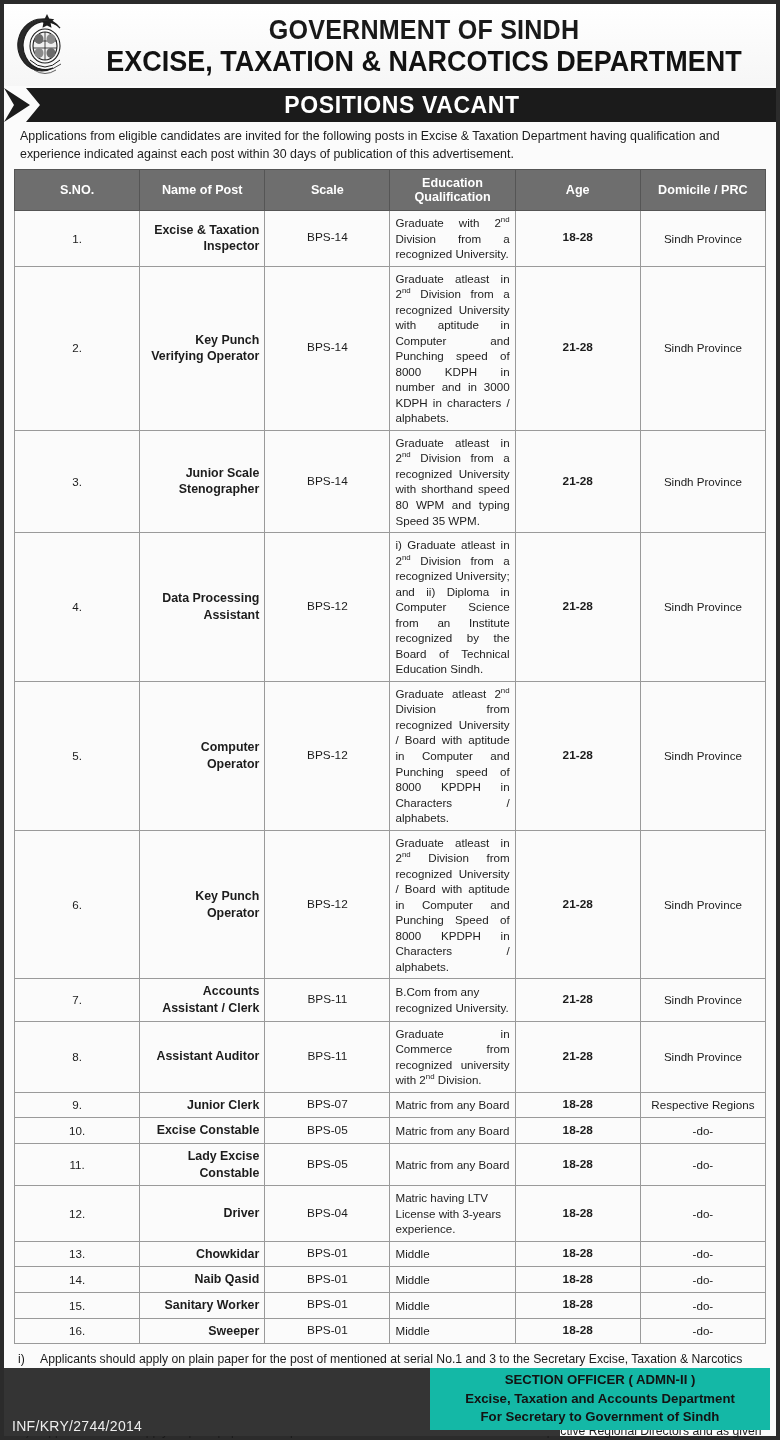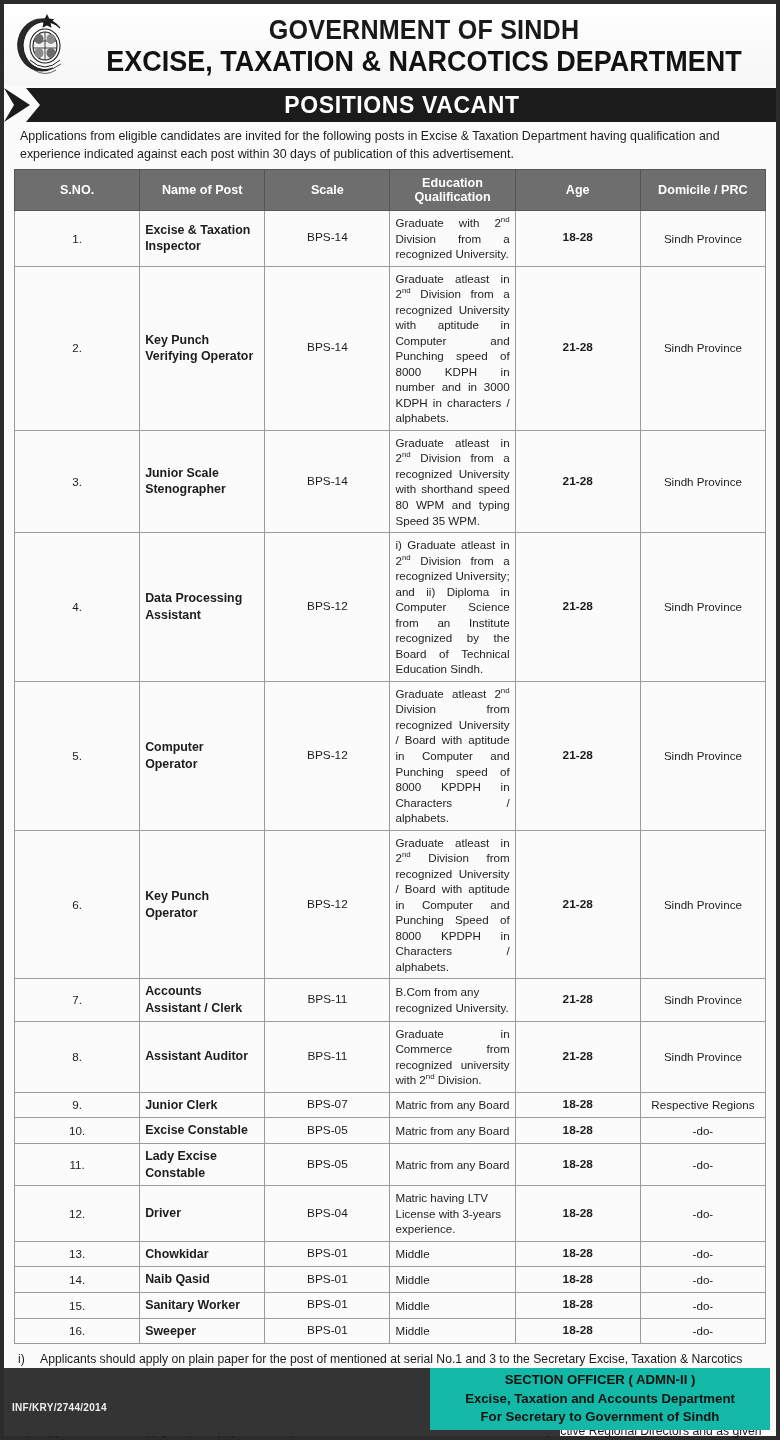"Excise & Taxation Inspector" td.c-post { text-align: none -> right }
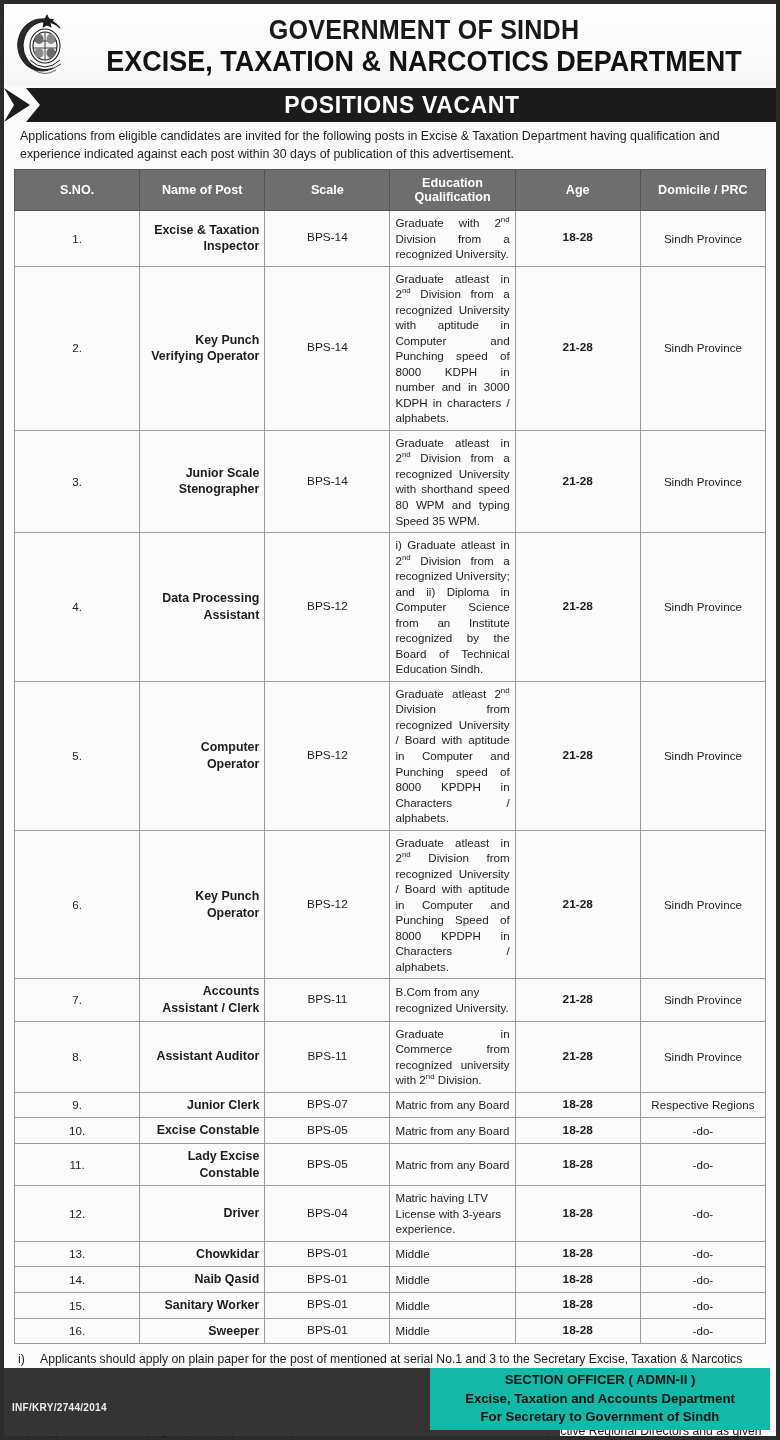"INF/KRY/2744/2014" .footer-ref { bottom: 23px -> 2px; font-size: 10px -> 14px; font-weight: bold -> normal }
